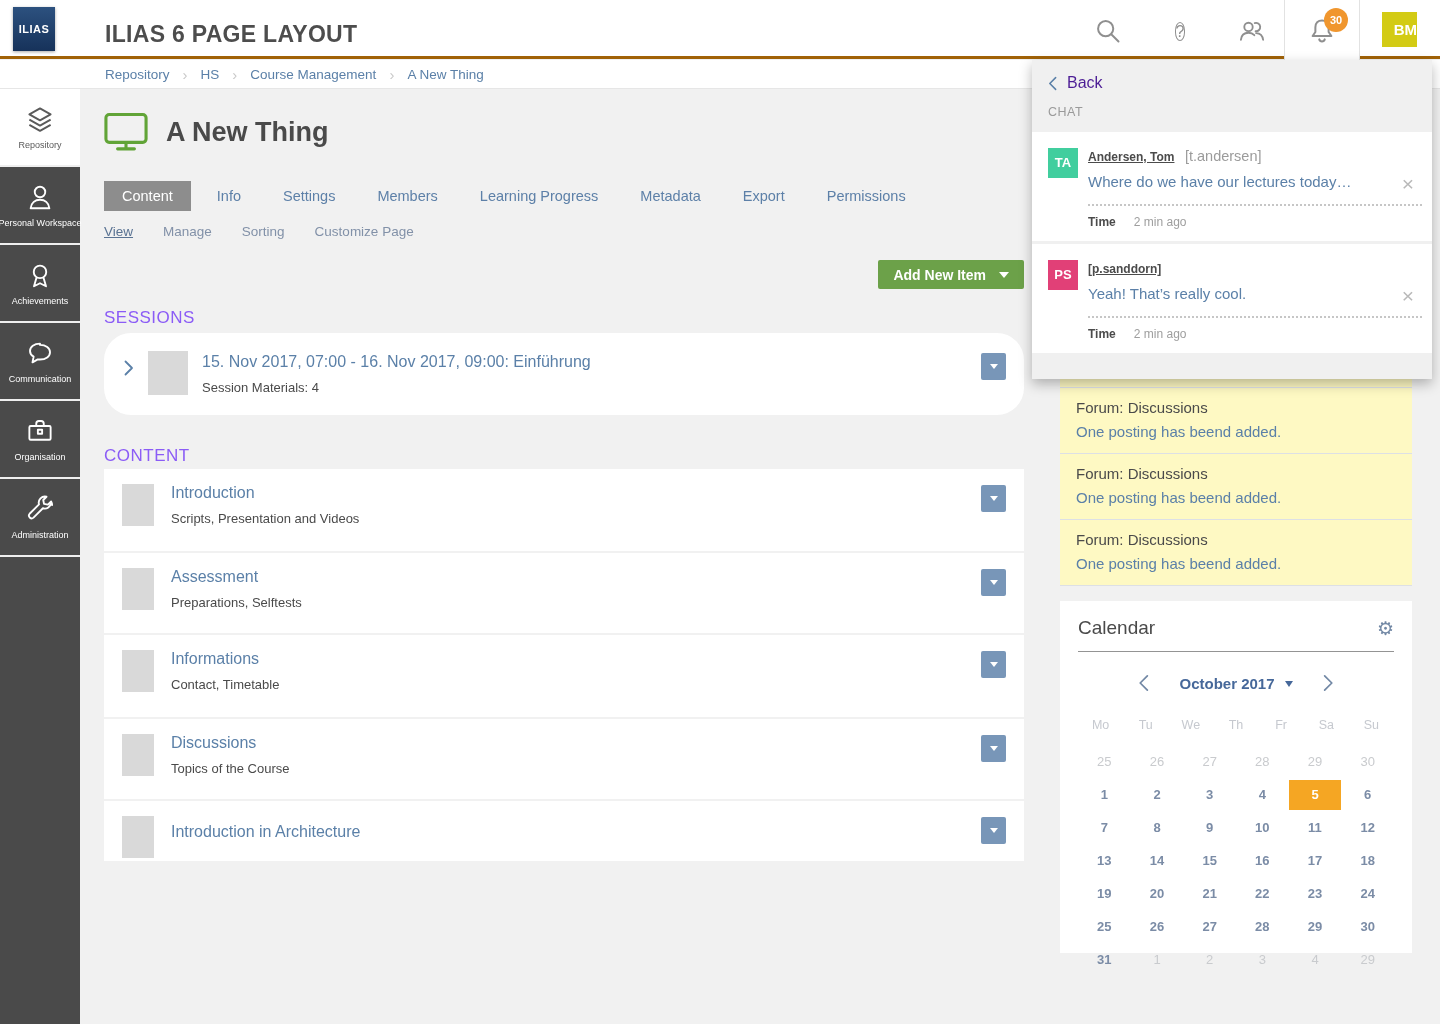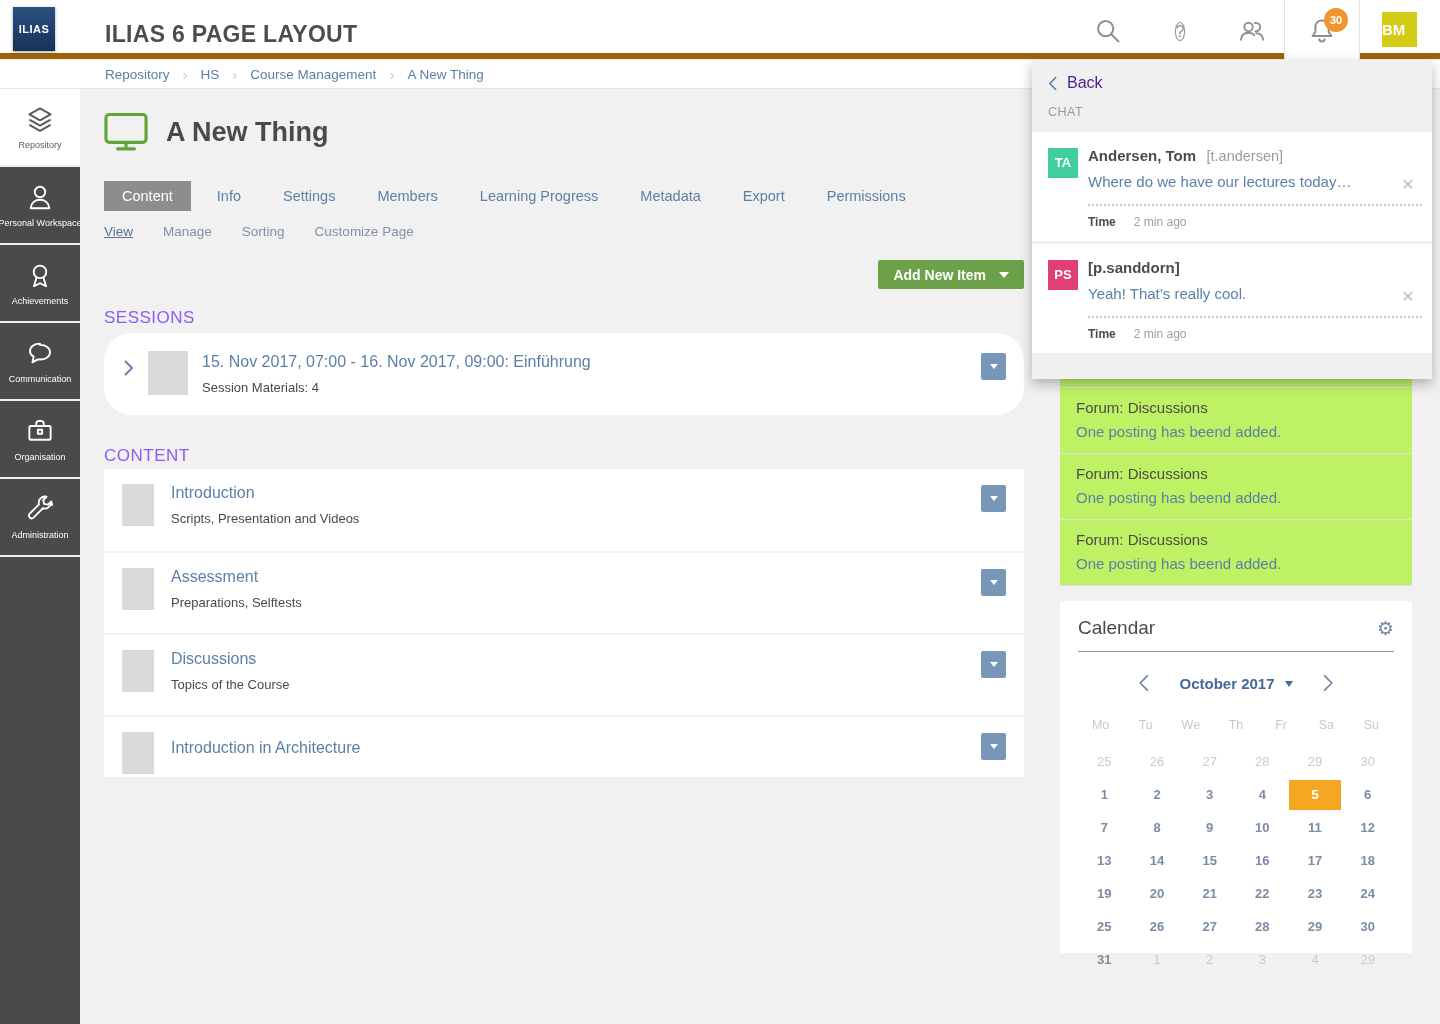"ILIAS" .header { border-bottom: 6px solid #a16207 -> 3px solid #a16207 }
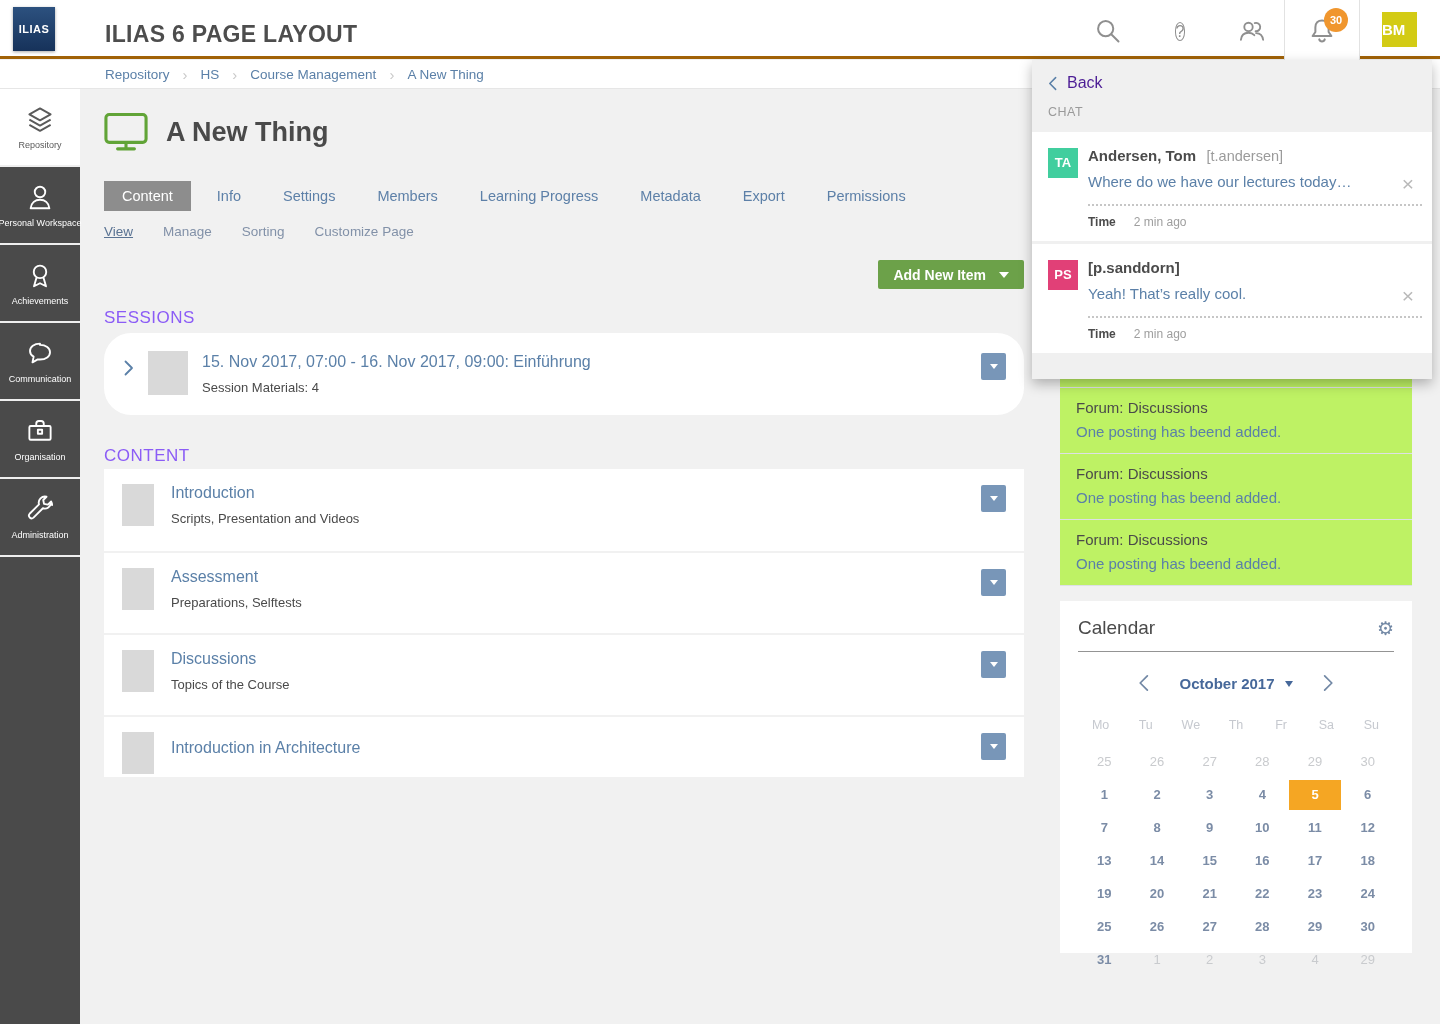"BM" .avatar { text-align: left -> right }
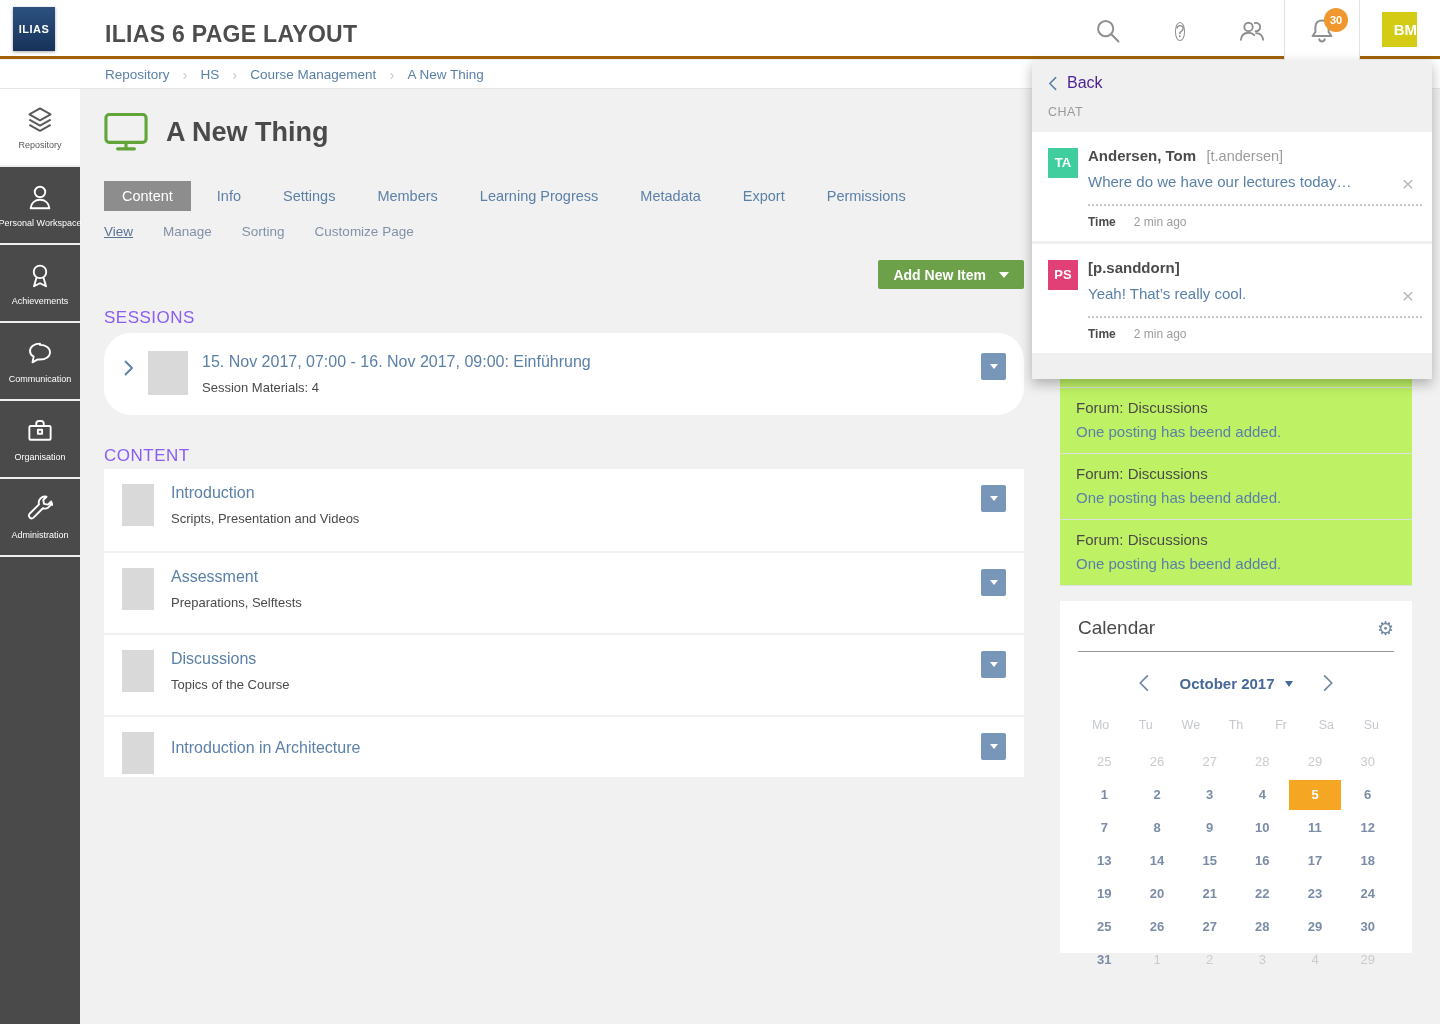"Andersen, Tom" .chat-name { font-size: 15px -> 12px; text-decoration: none -> underline }
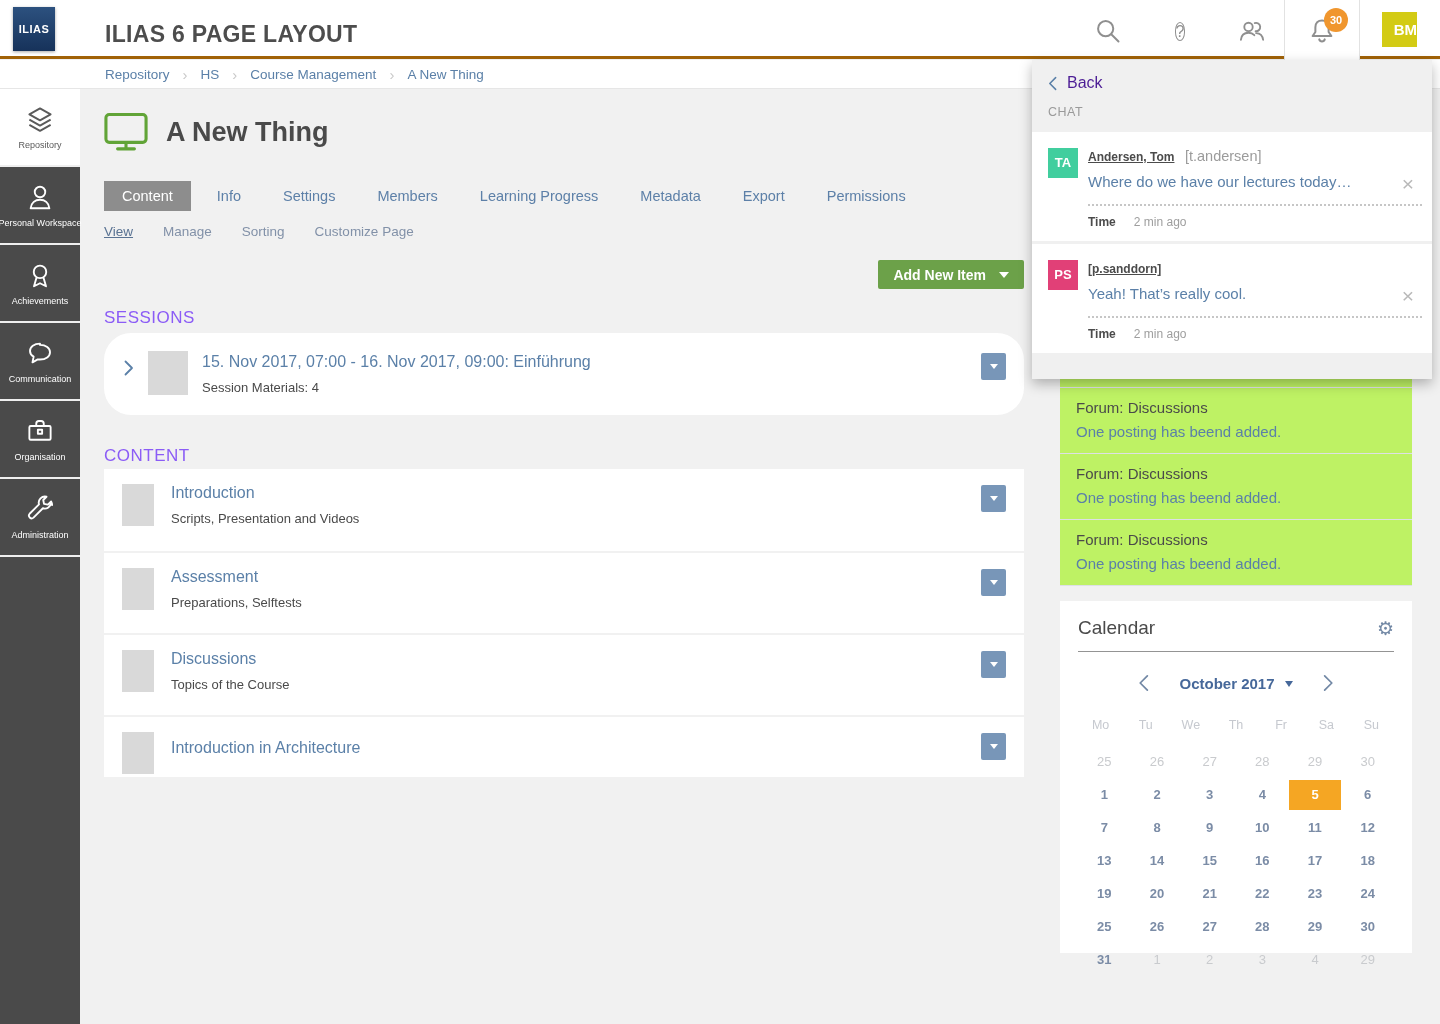"Forum: Discussions" .forum-card { background: #bef264 -> #fef9c3 }
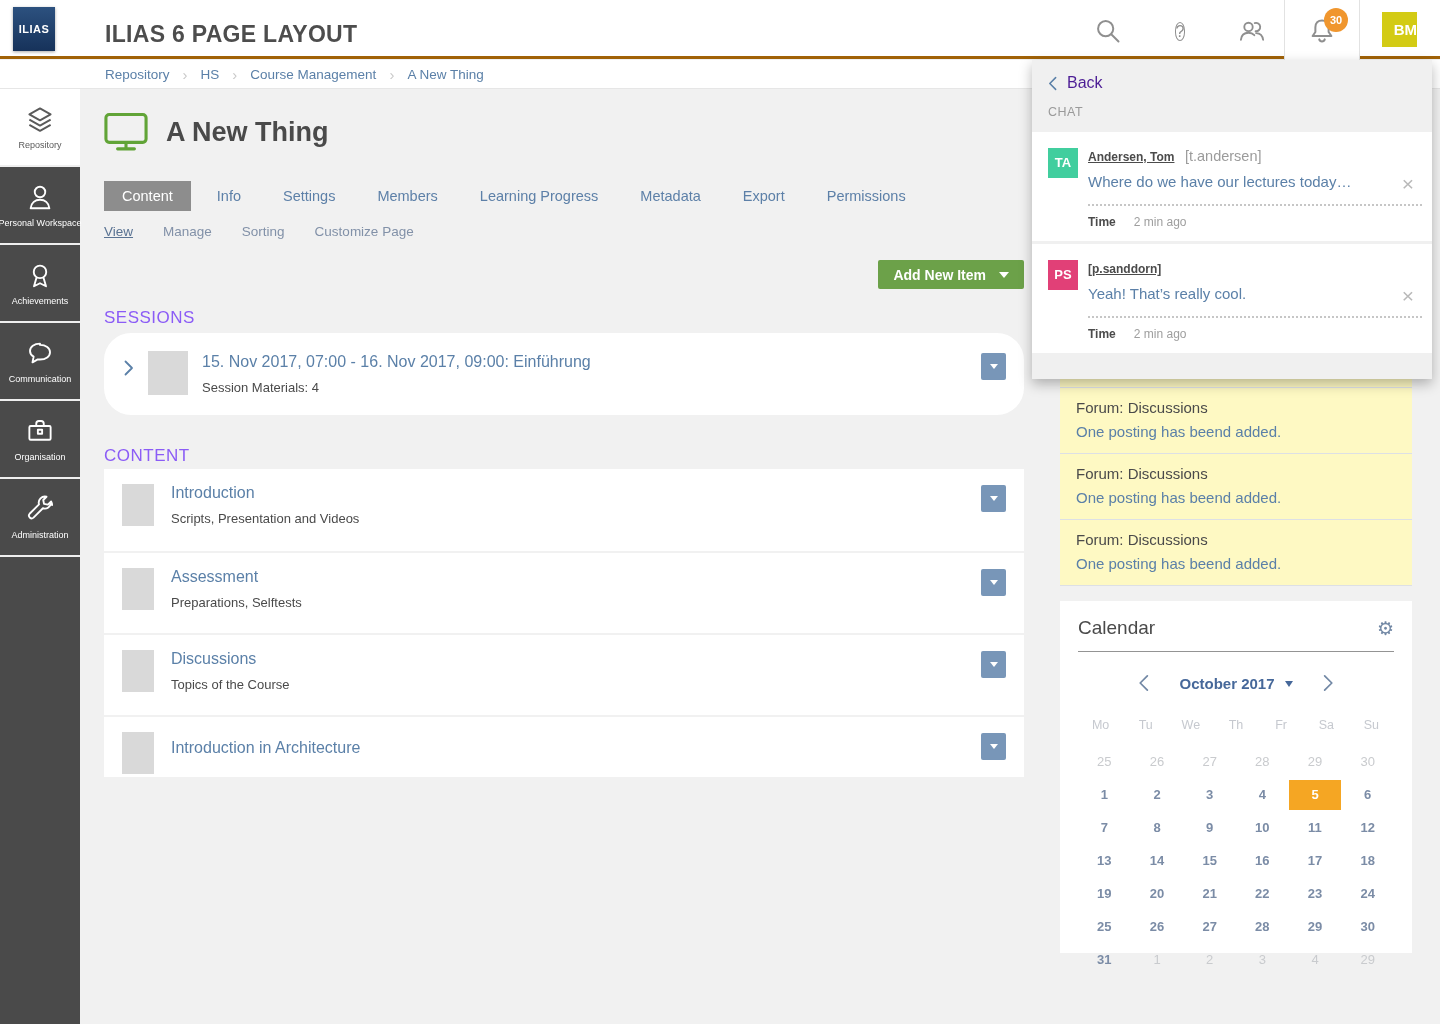"Informations" div.row { html: none -> <div> <span></span> <div> <div>Informations</div> <div>Contact, Timetable</div> </div> <button> <span></span> </button> </div> }
